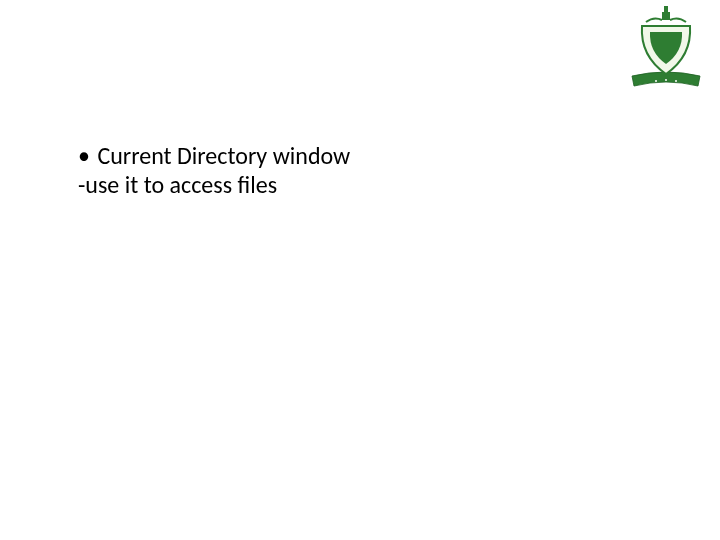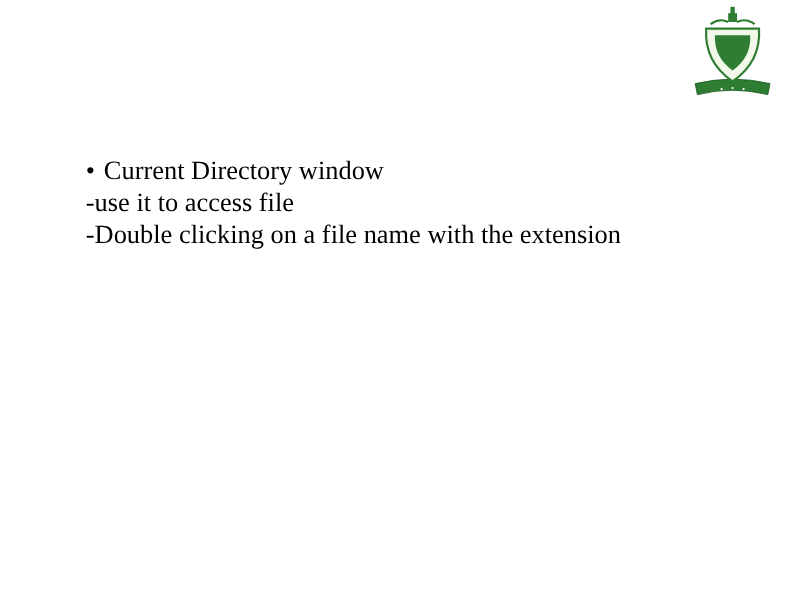"• Current Directory window" .content .row { font-family: Liberation Serif, serif -> none }
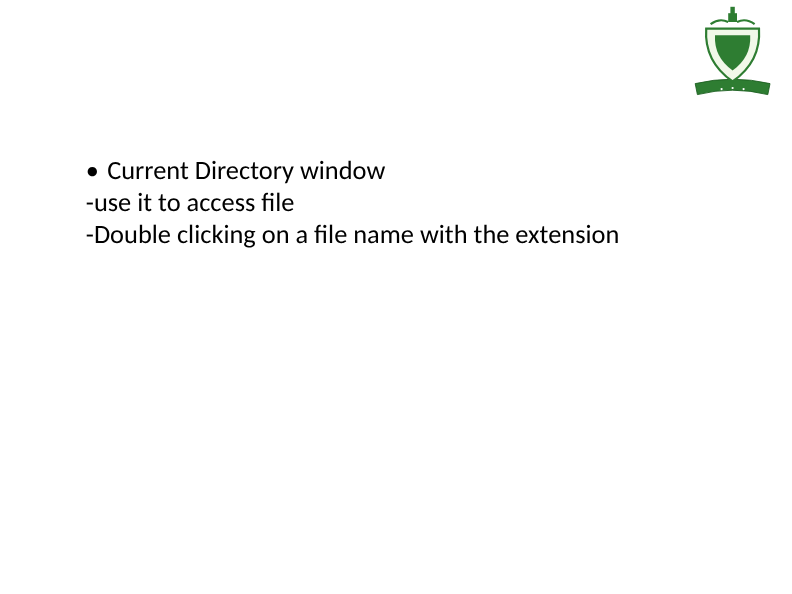"-use it to access file" div.row { text: file -> files }
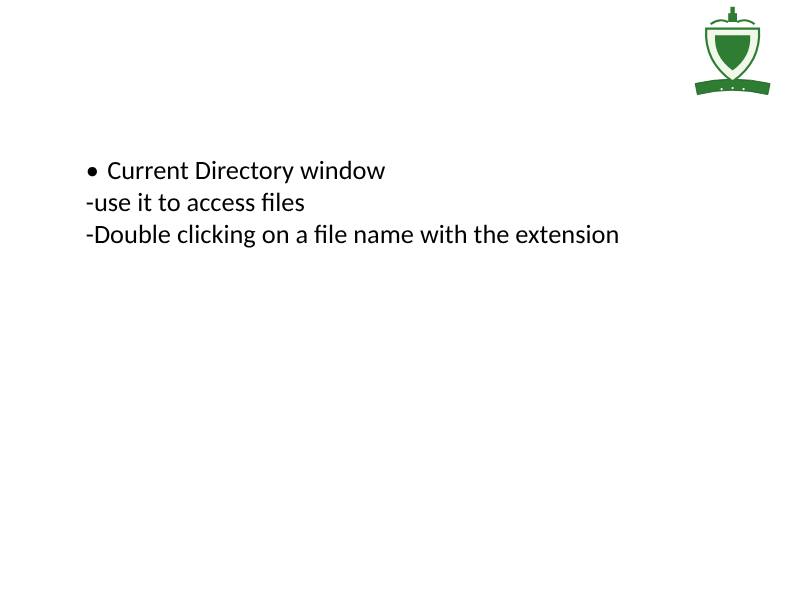"-Double clicking on a file" div.row { html: <div>-Double clicking on a file name with the extension</div> -> none }
